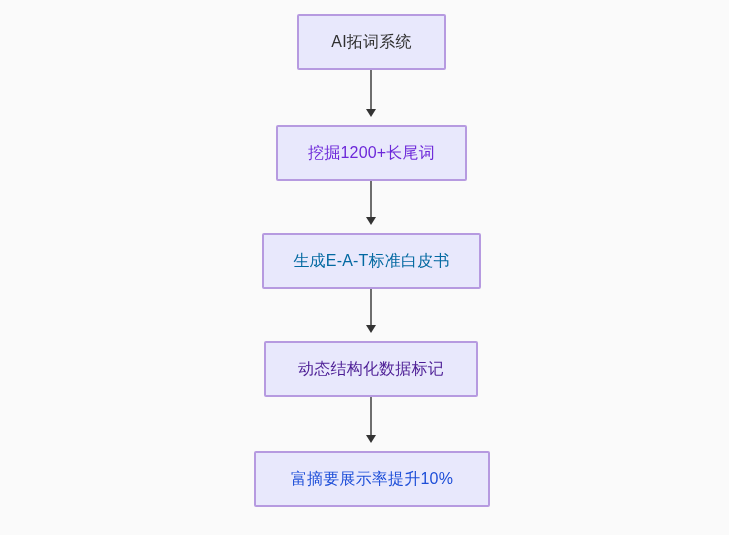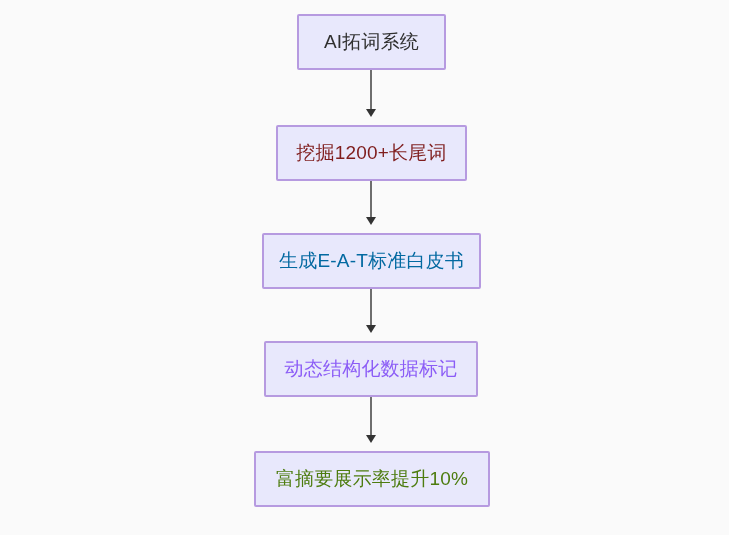"AI拓词系统" .node { font-size: 19px -> 16px }
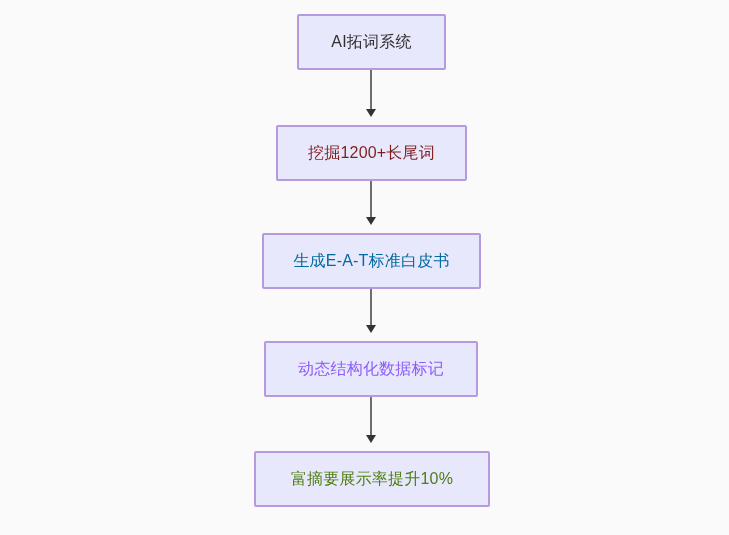"挖掘1200+长尾词" div.node { color: #7f1d1d -> #6d28d9 }
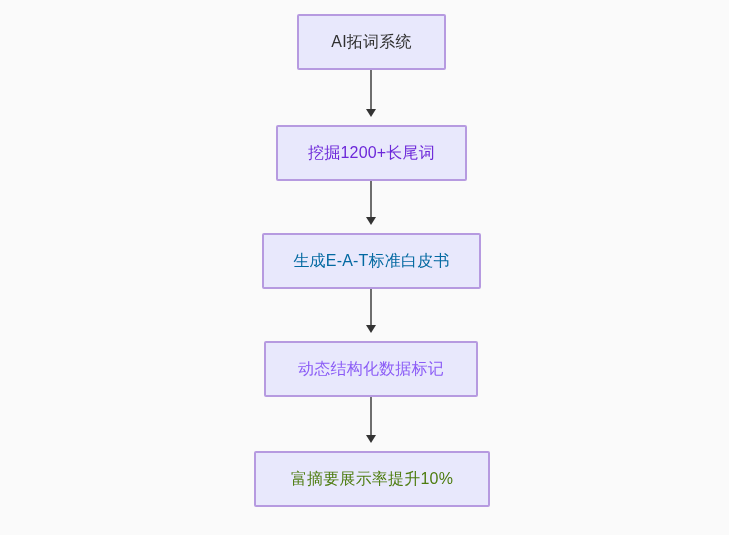"动态结构化数据标记" div.node { color: #8b5cf6 -> #4c1d95 }
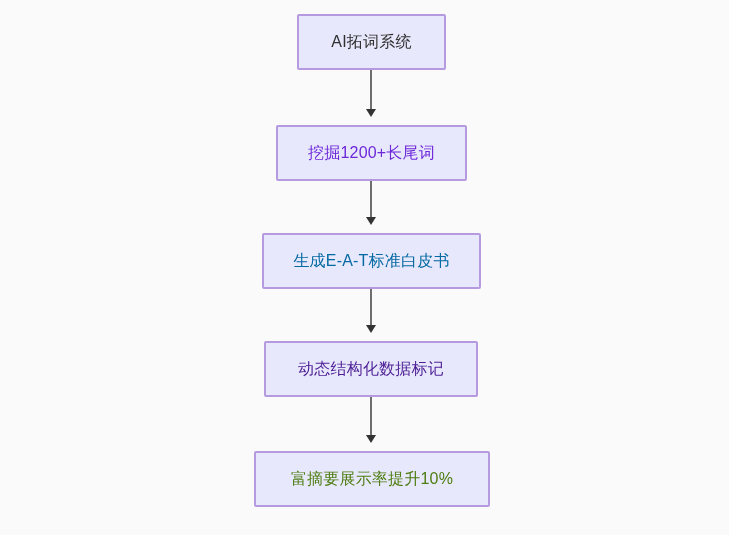"富摘要展示率提升10%" div.node { color: #4d7c0f -> #1d4ed8 }
